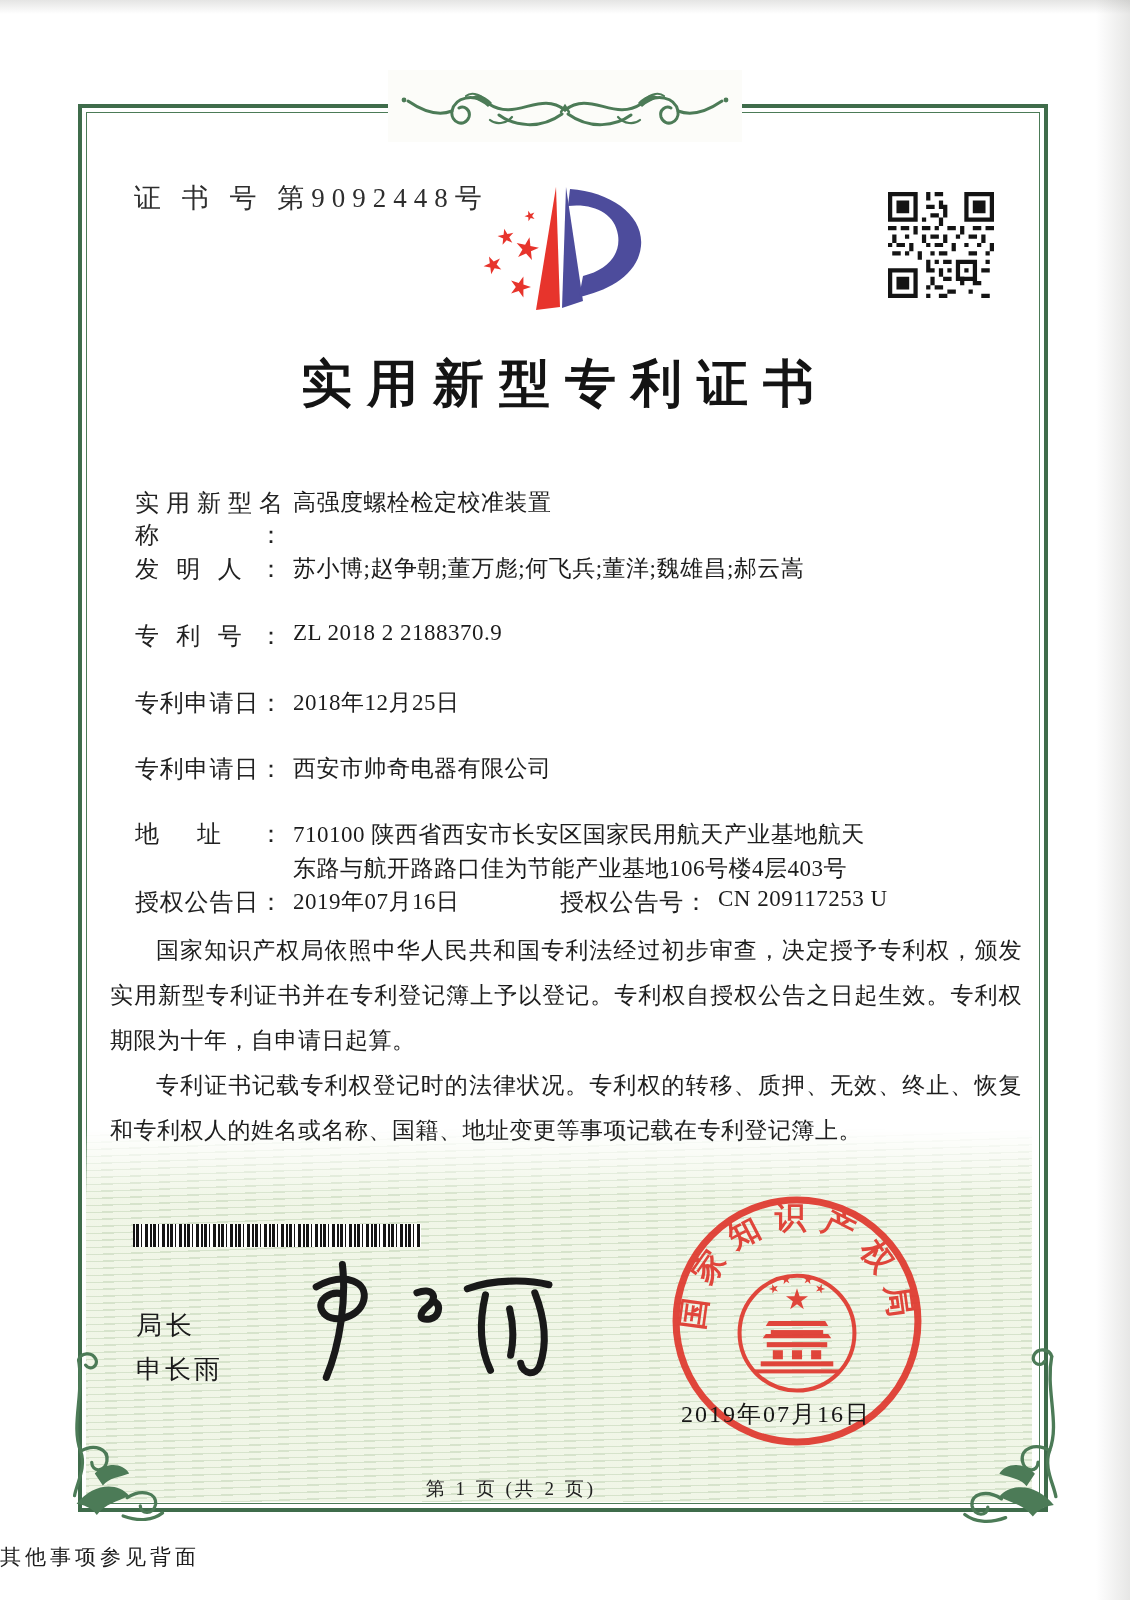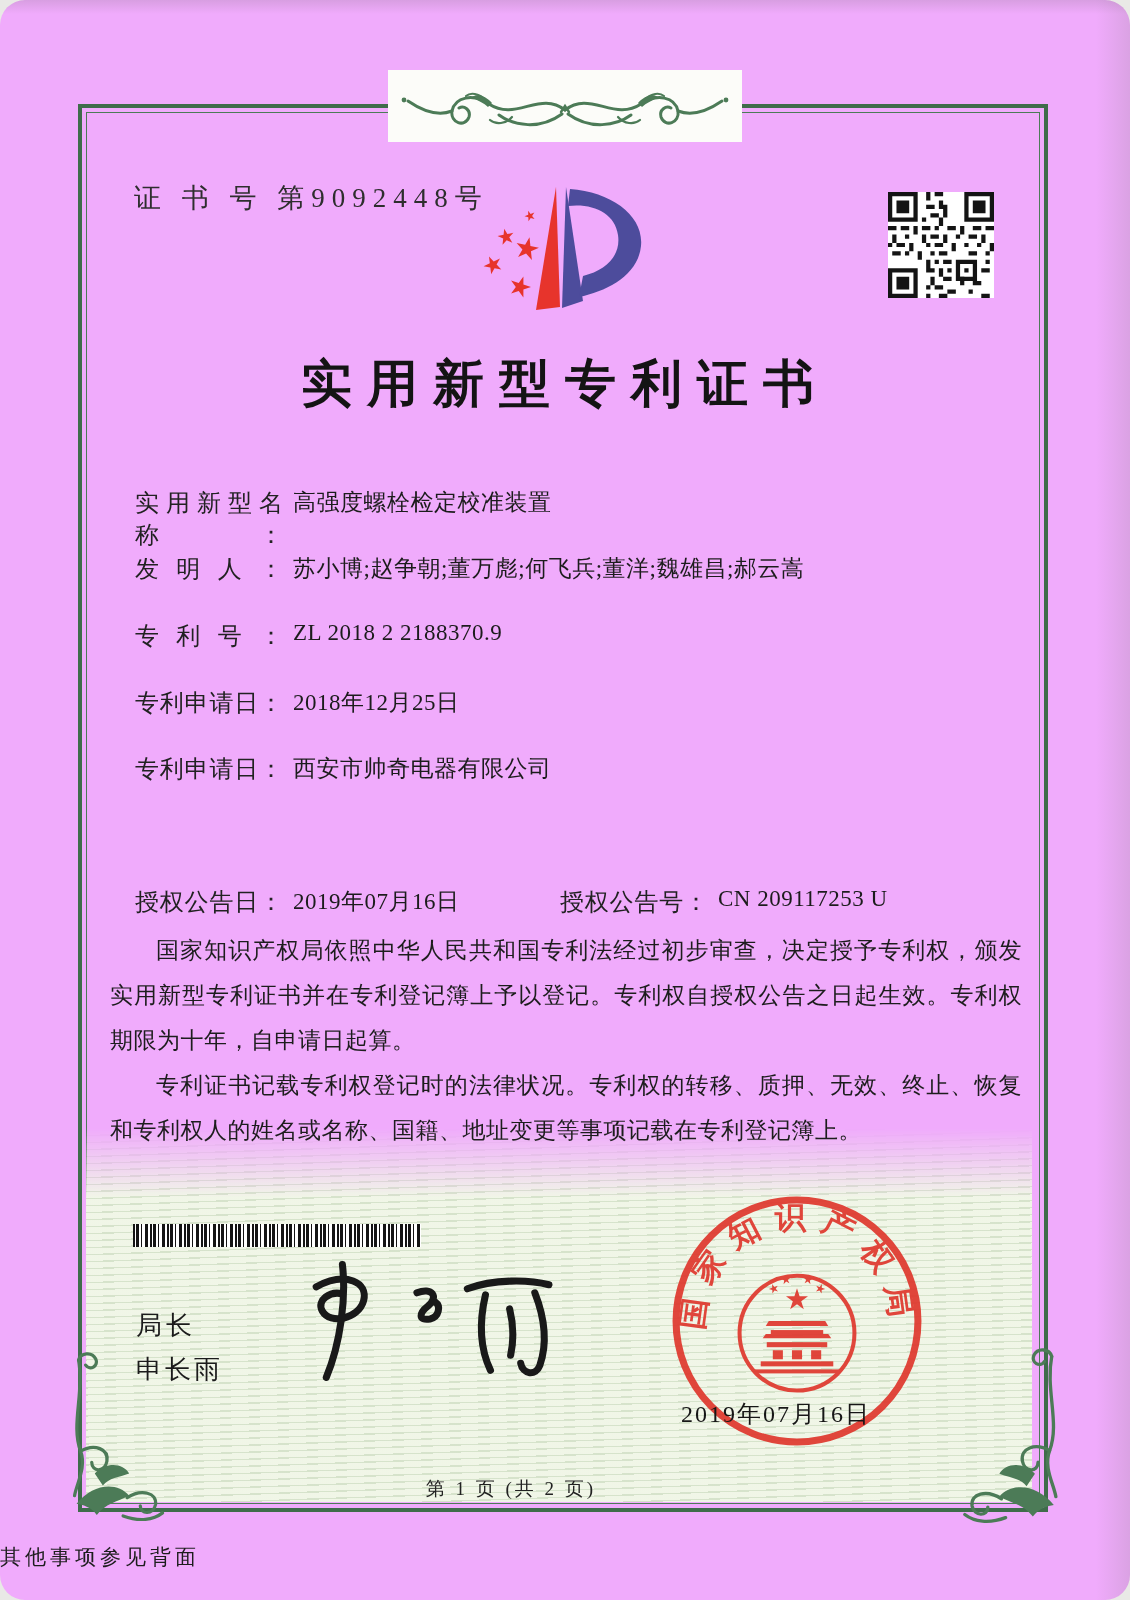"证 书 号 第9092448号" .page { background: #f0abfc -> #ffffff; border-radius: 25px -> none }
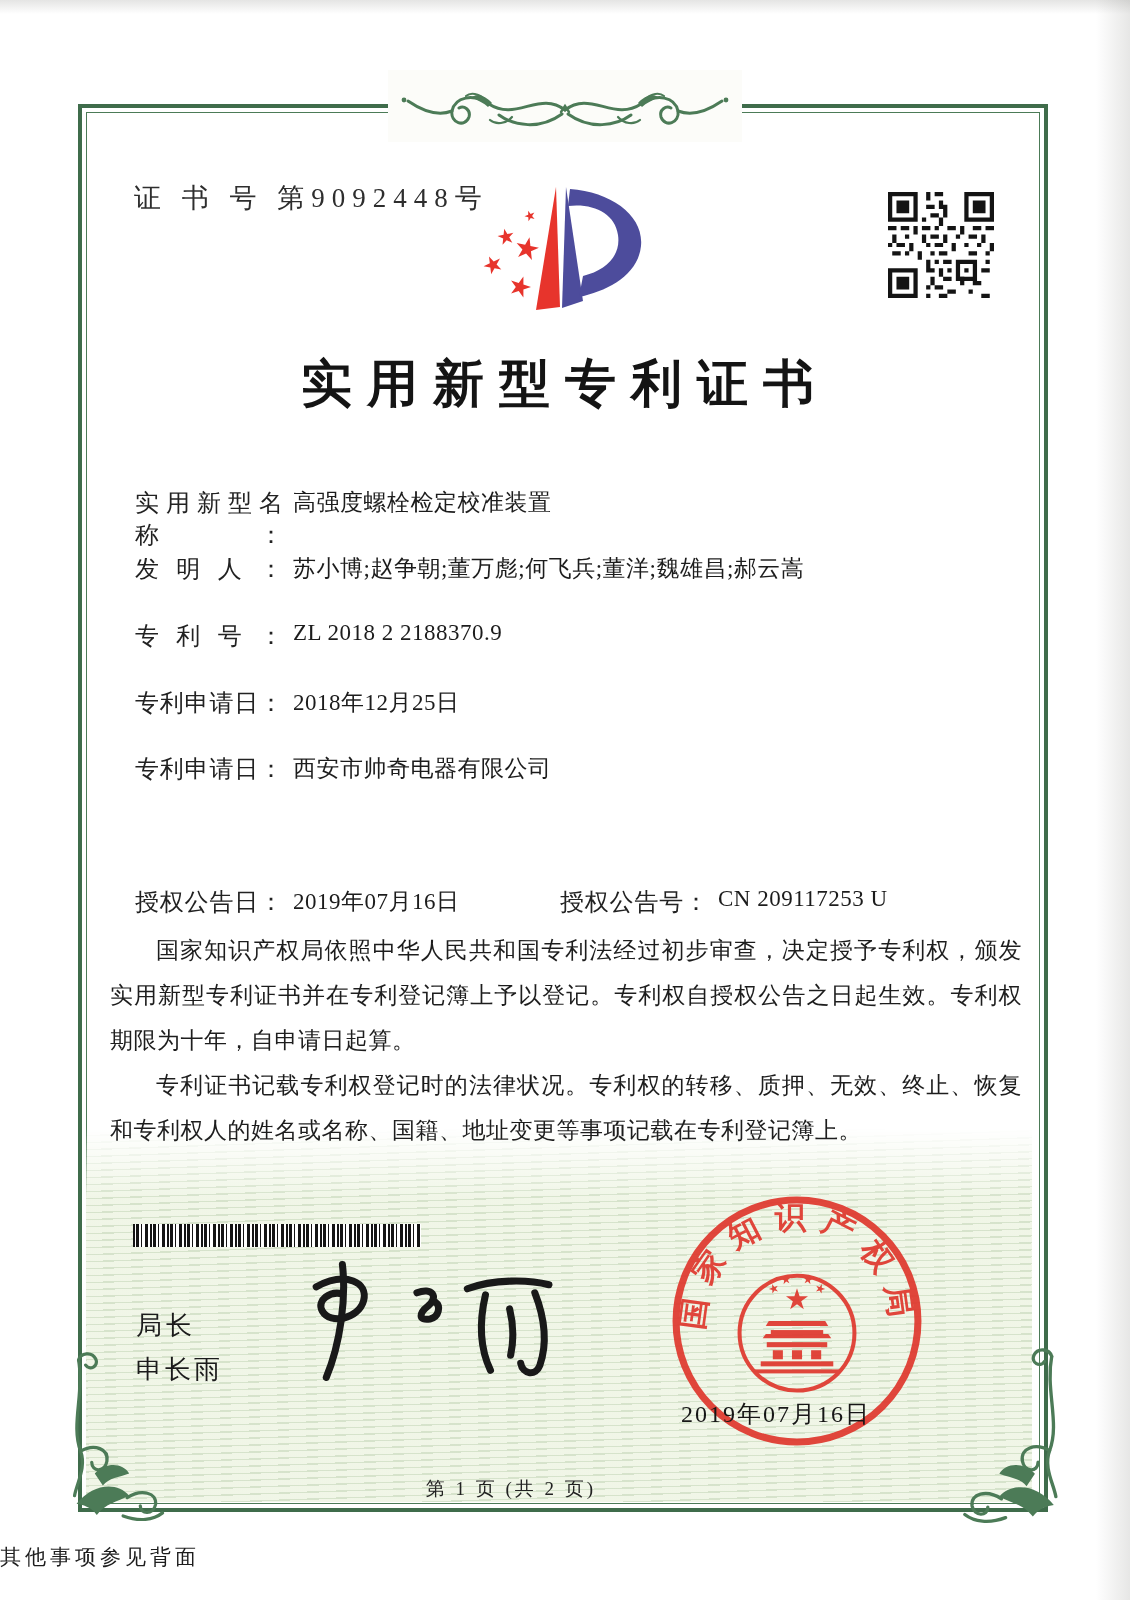"地址：" div.frow { html: none -> <div> <span>地址：</span> <span>710100 陕西省西安市长安区国家民用航天产业基地航天东路与航开路路口佳为节能产业基地106号楼4层403号</span> </div> }
